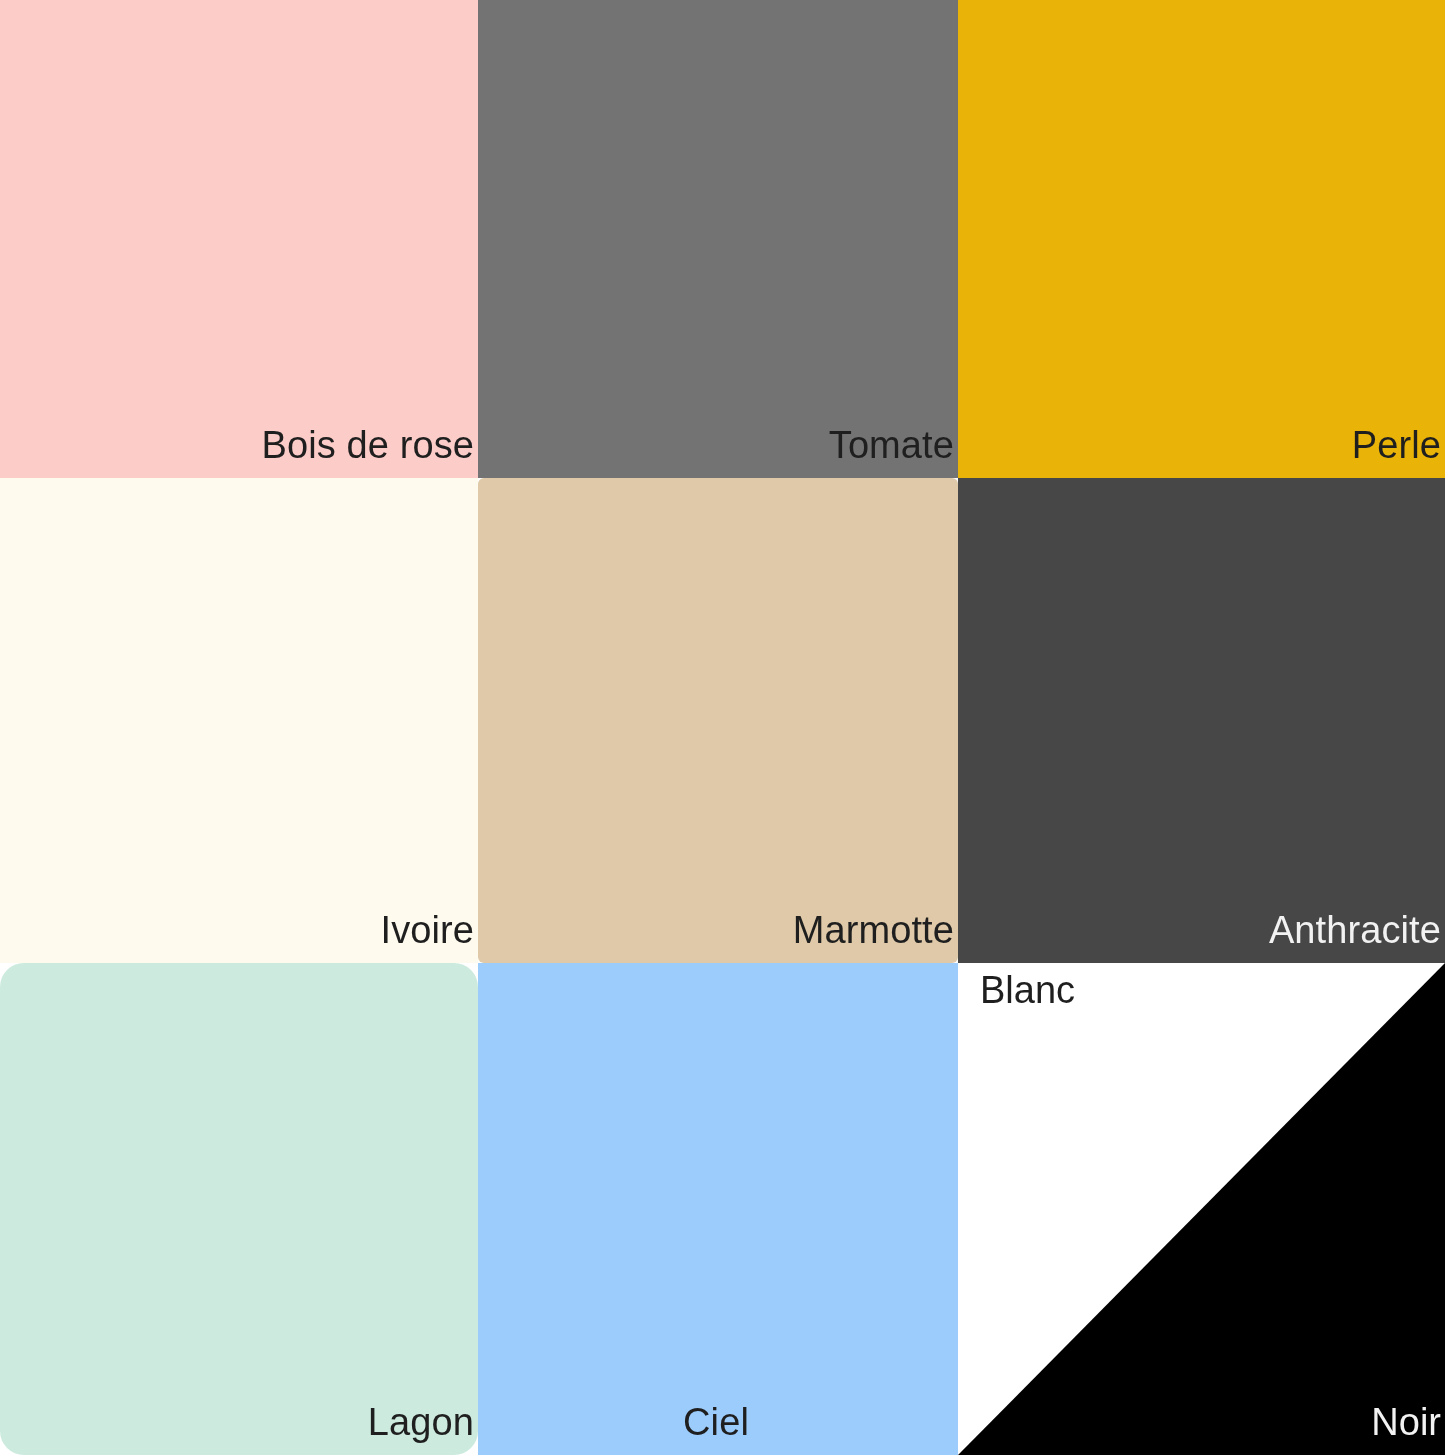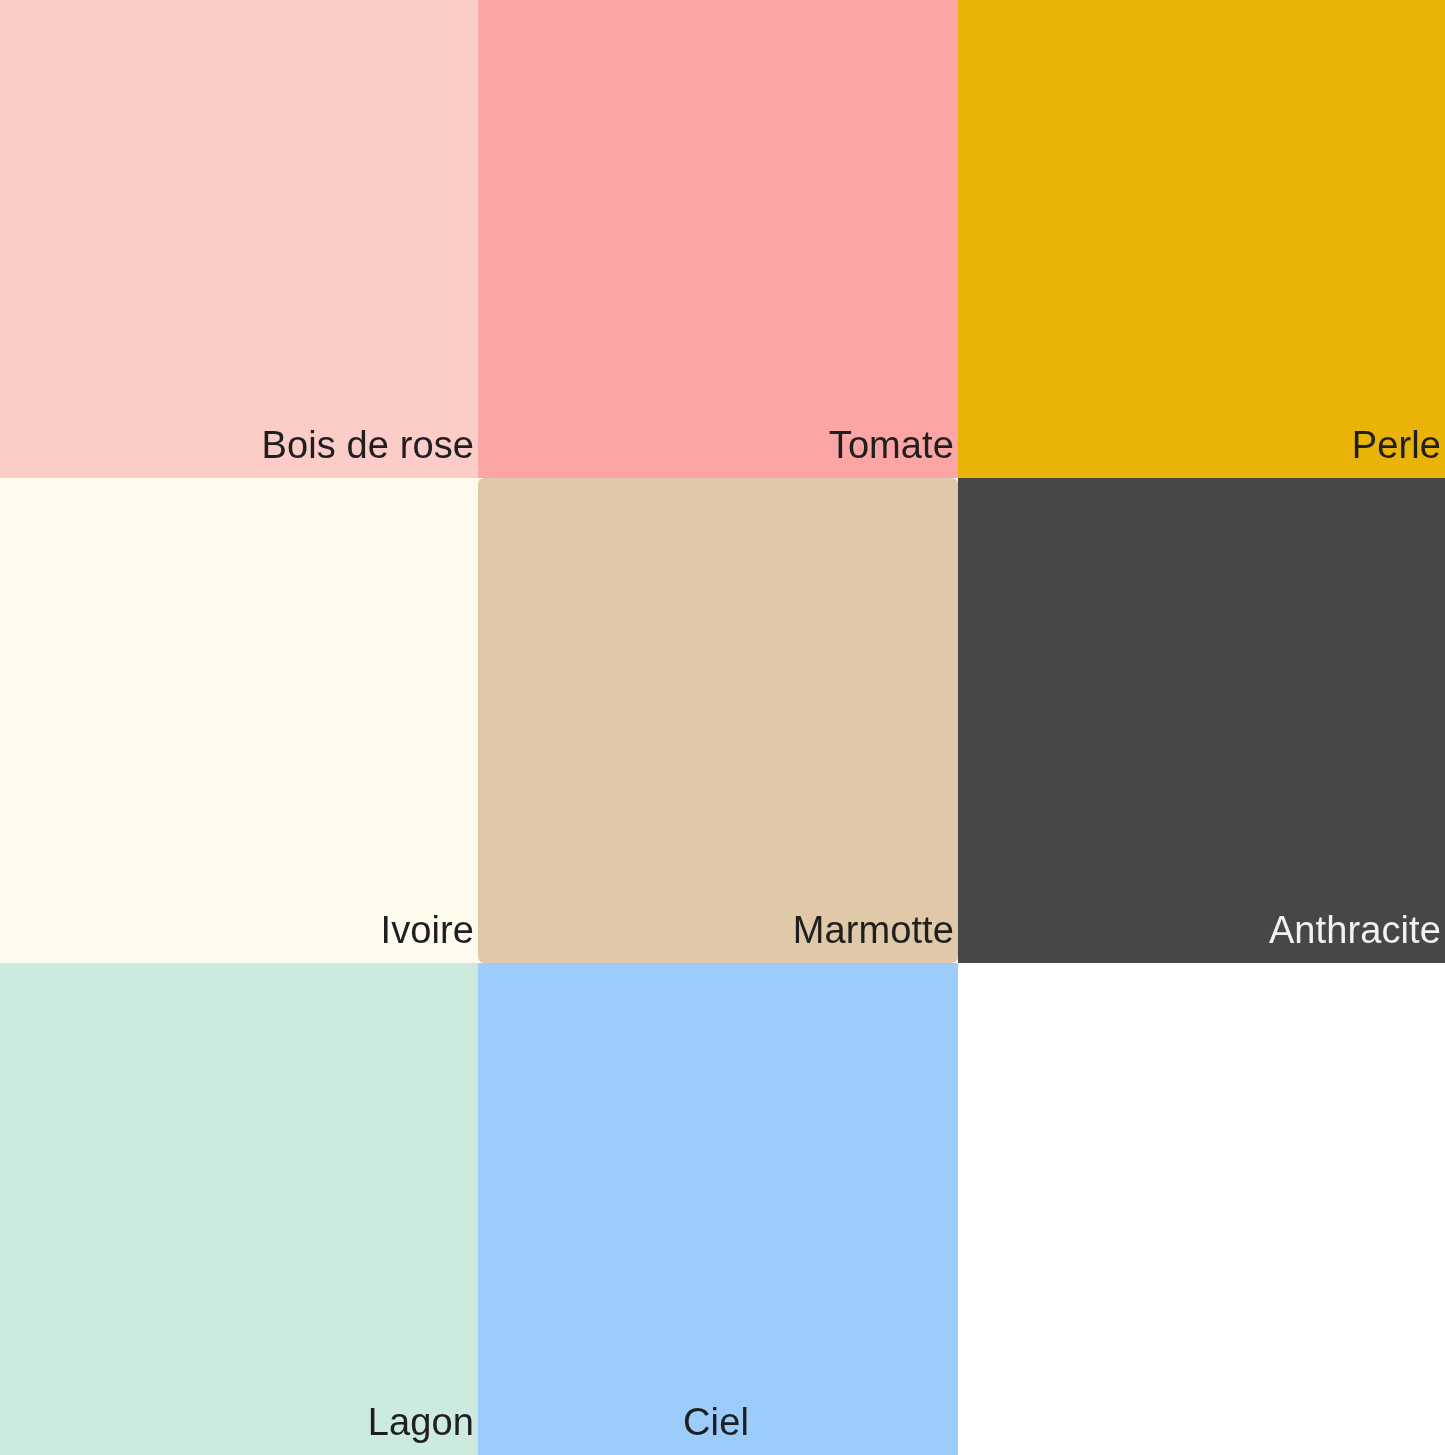"Tomate" div.swatch { background-color: #fca5a5 -> #737373 }
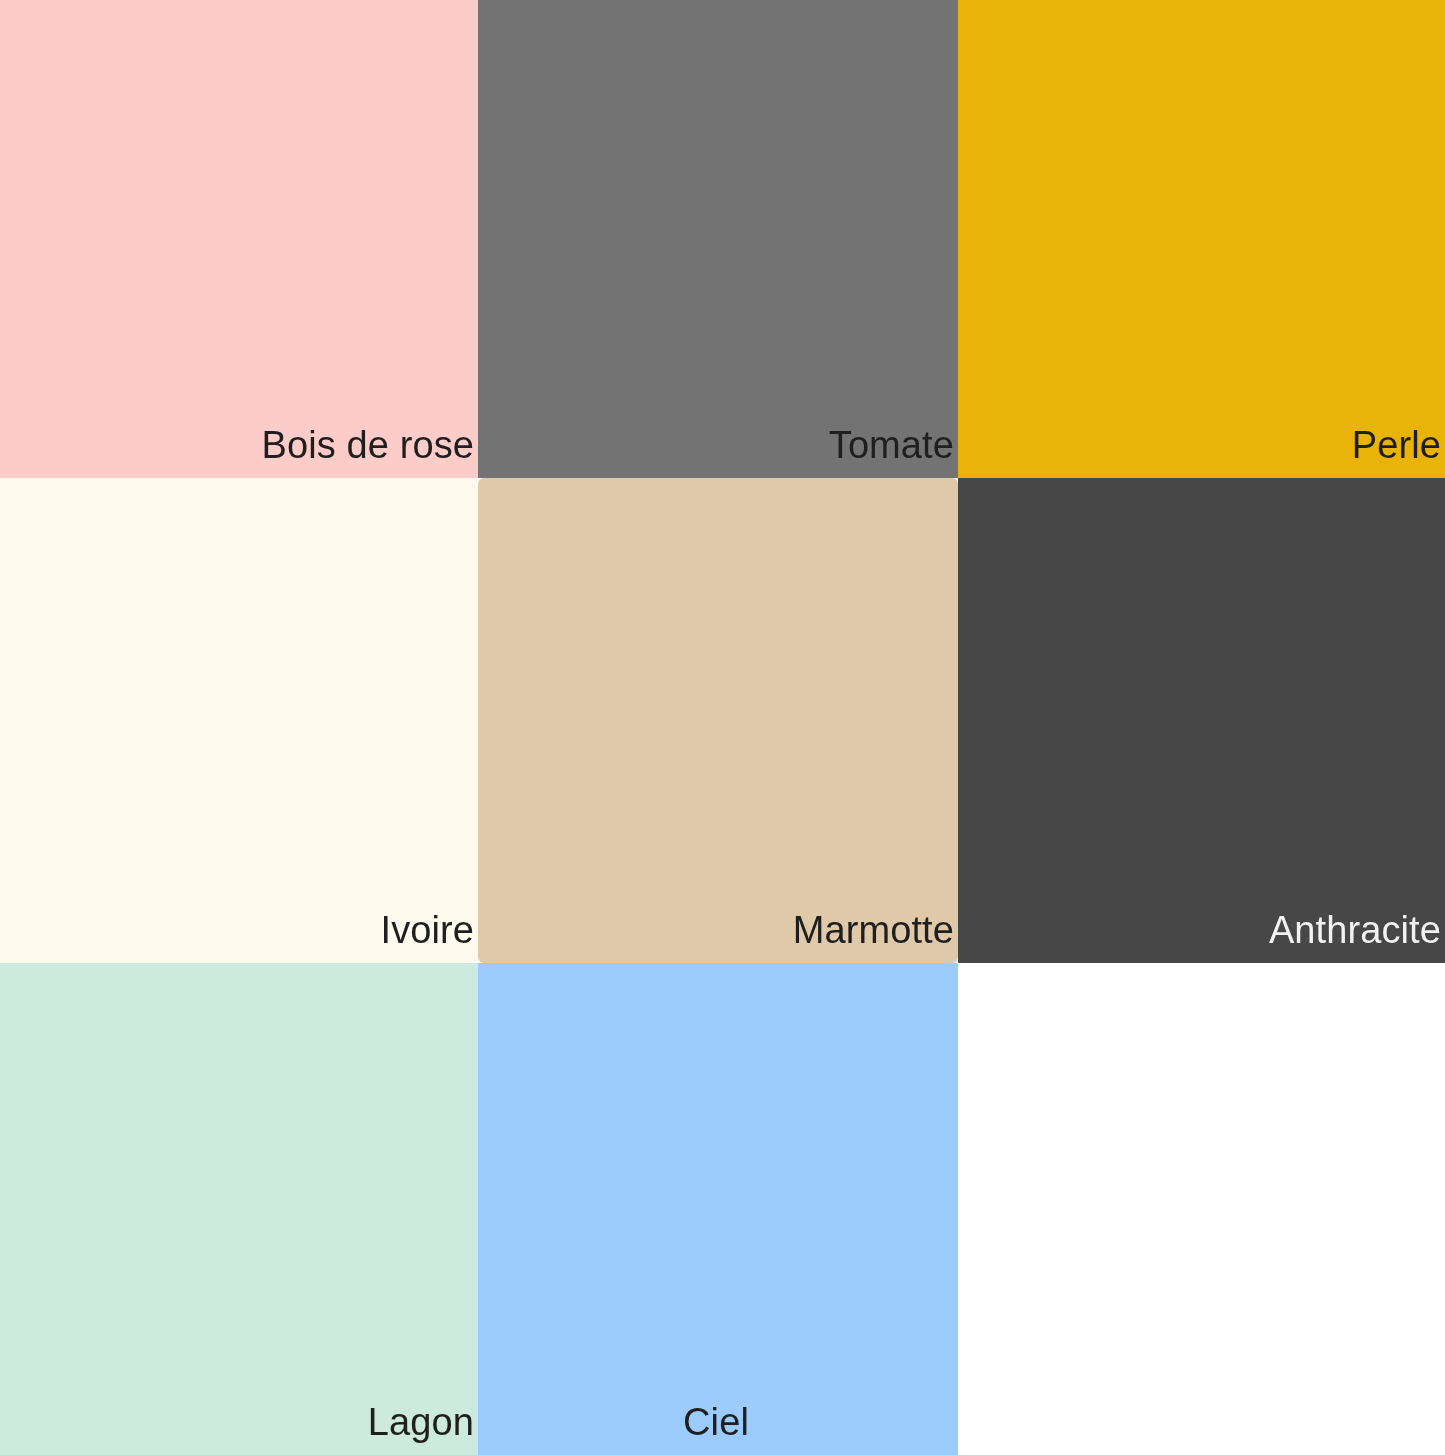"Blanc" div.swatch { html: none -> <div> <svg> <polygon></polygon> </svg> <span>Blanc</span> <span>Noir</span> </div> }
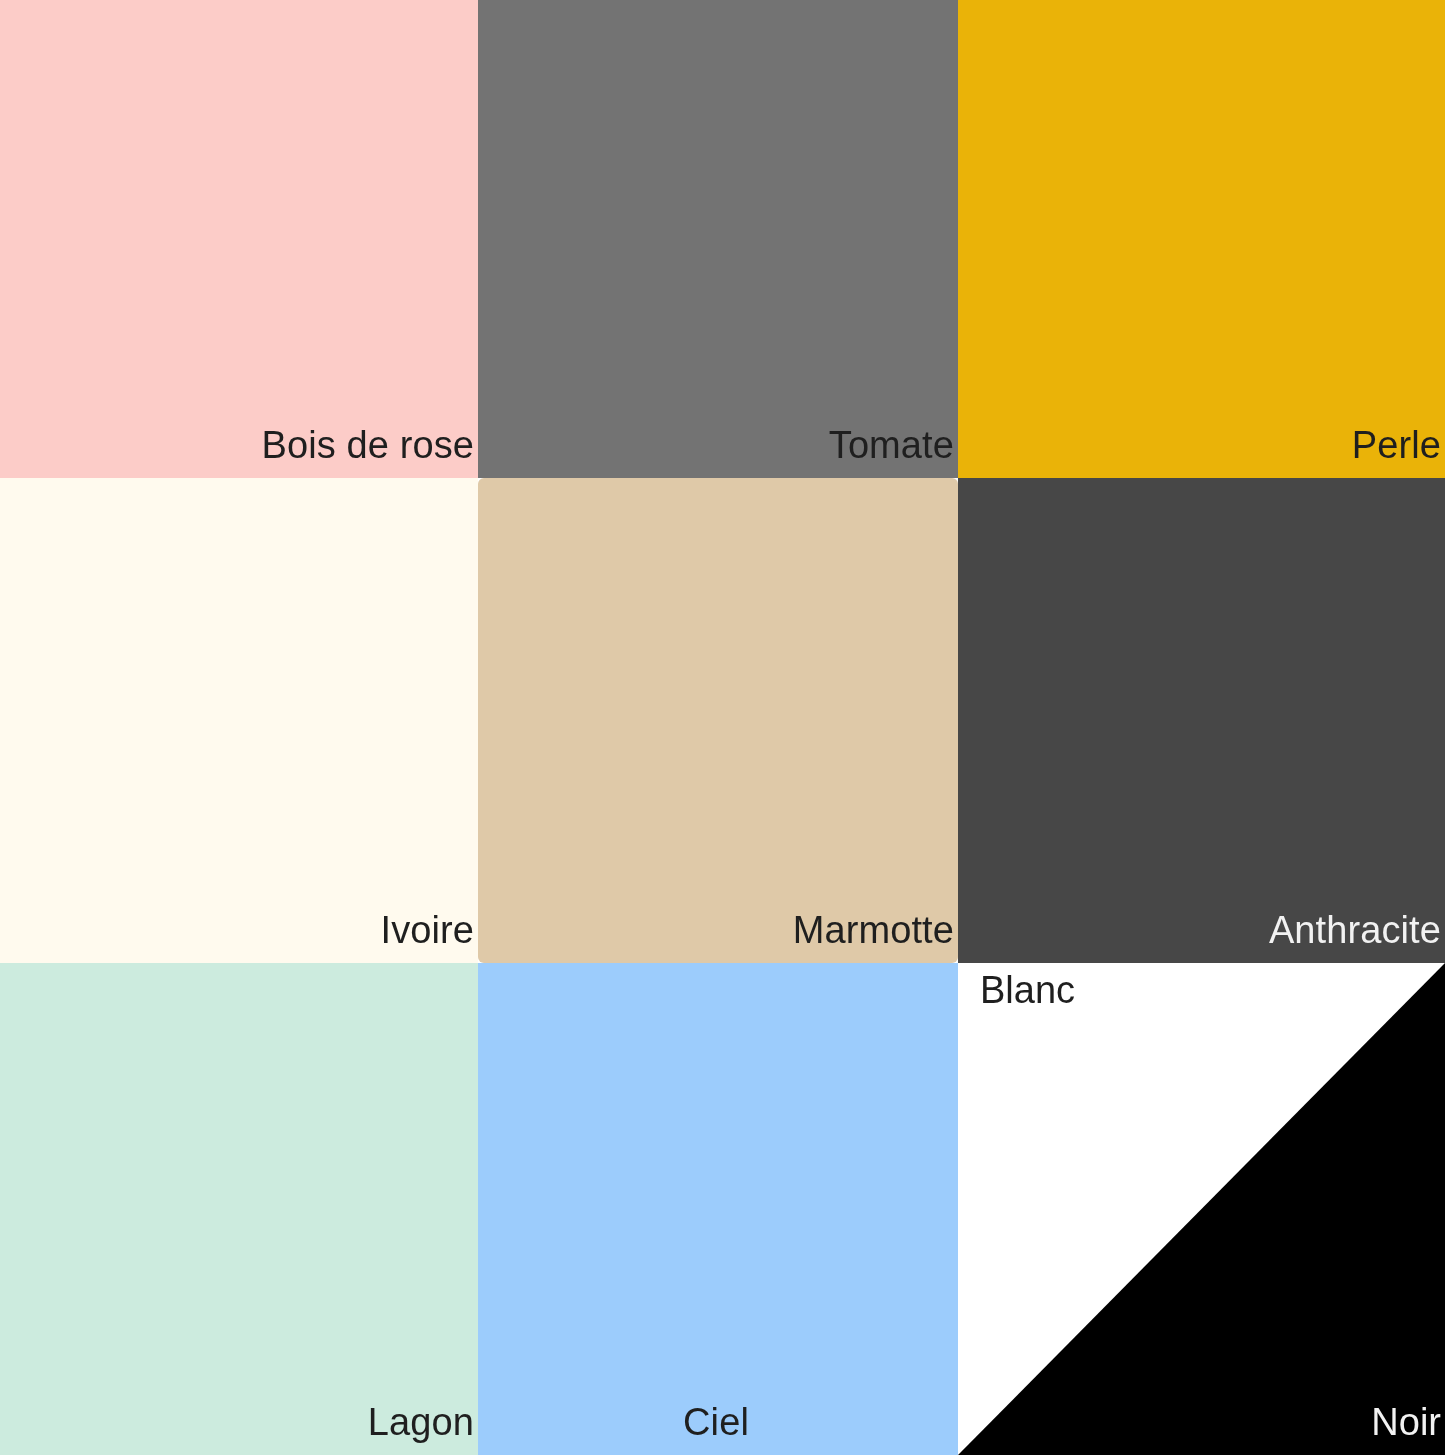"Lagon" div.swatch { border-radius: none -> 24px }
